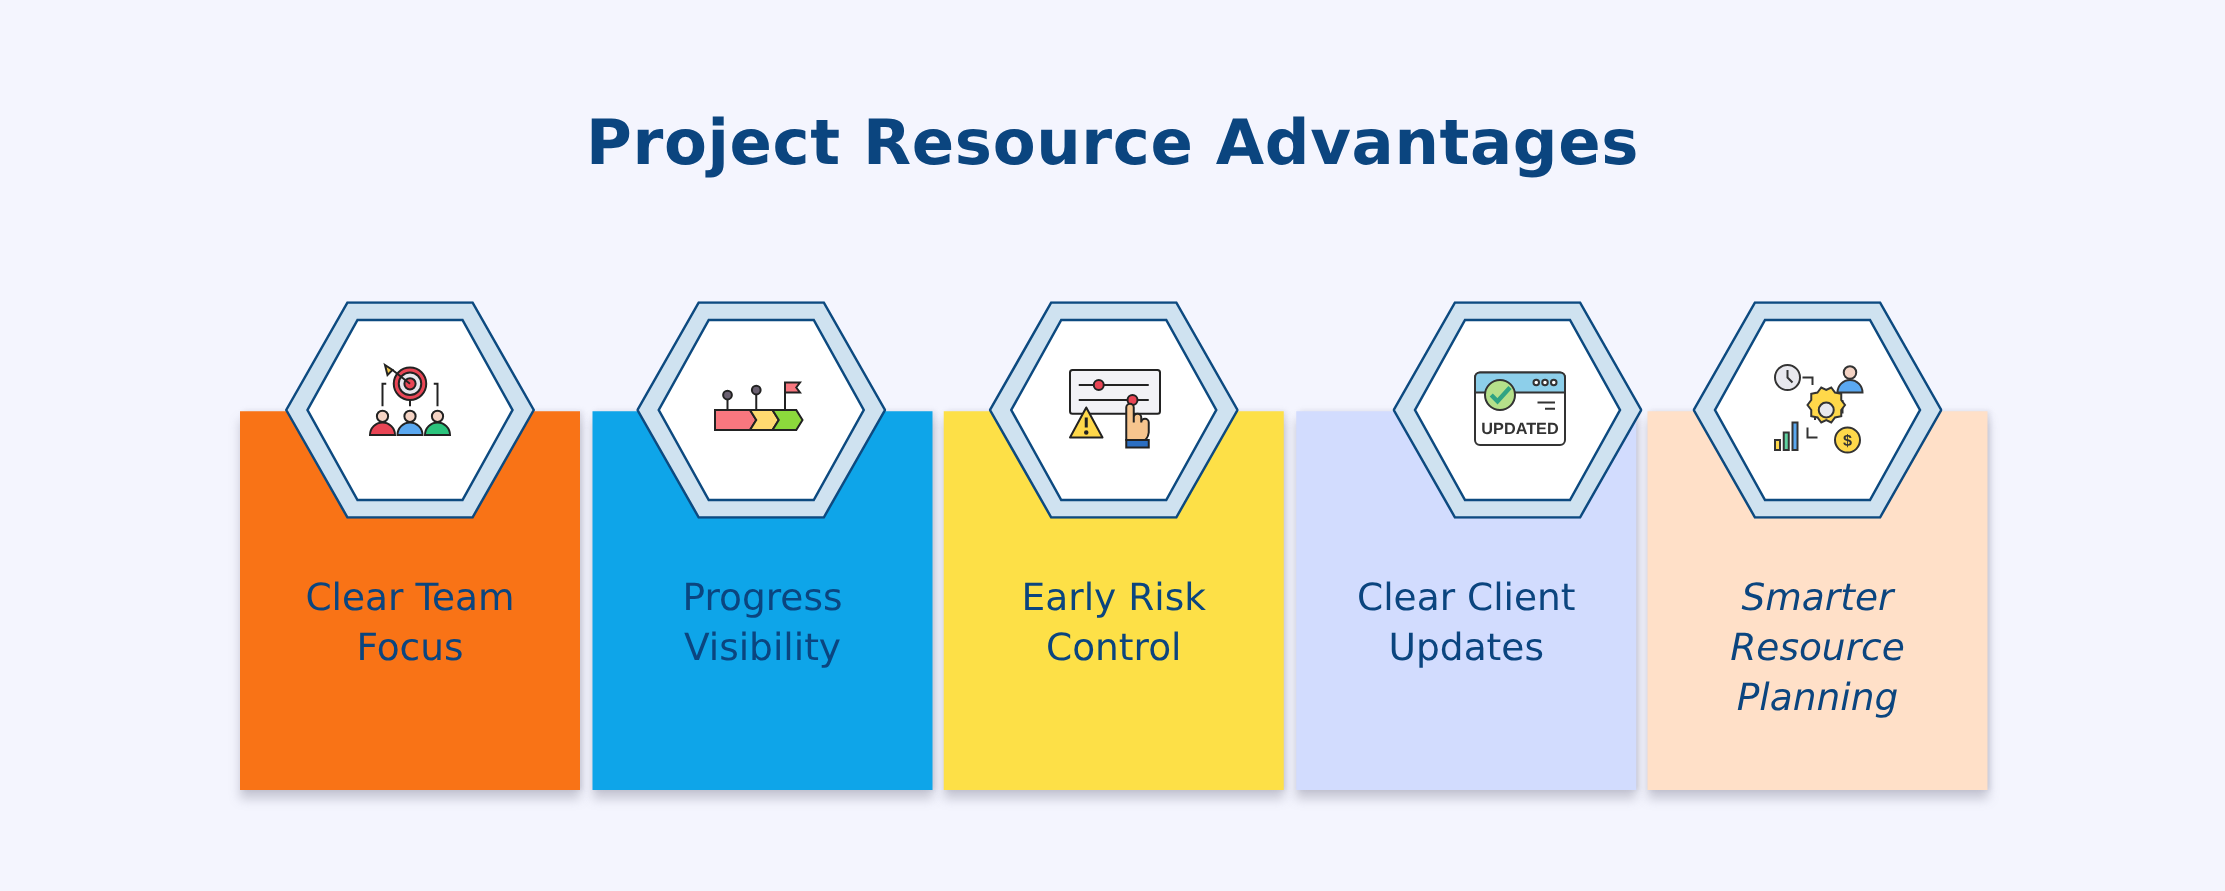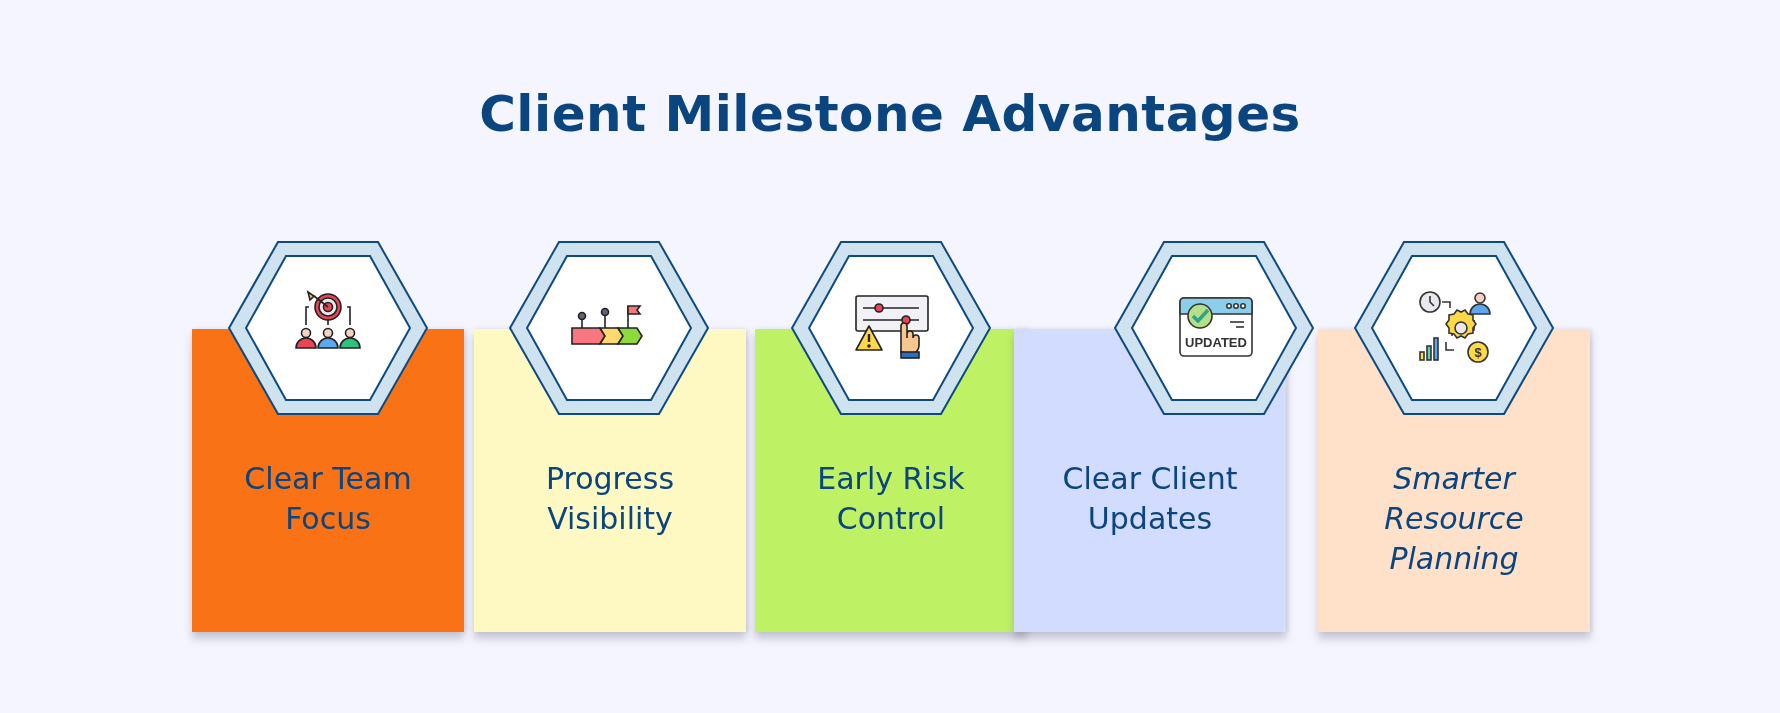"Client Milestone Advantages" h1.title { text: Client Milestone -> Project Resource }
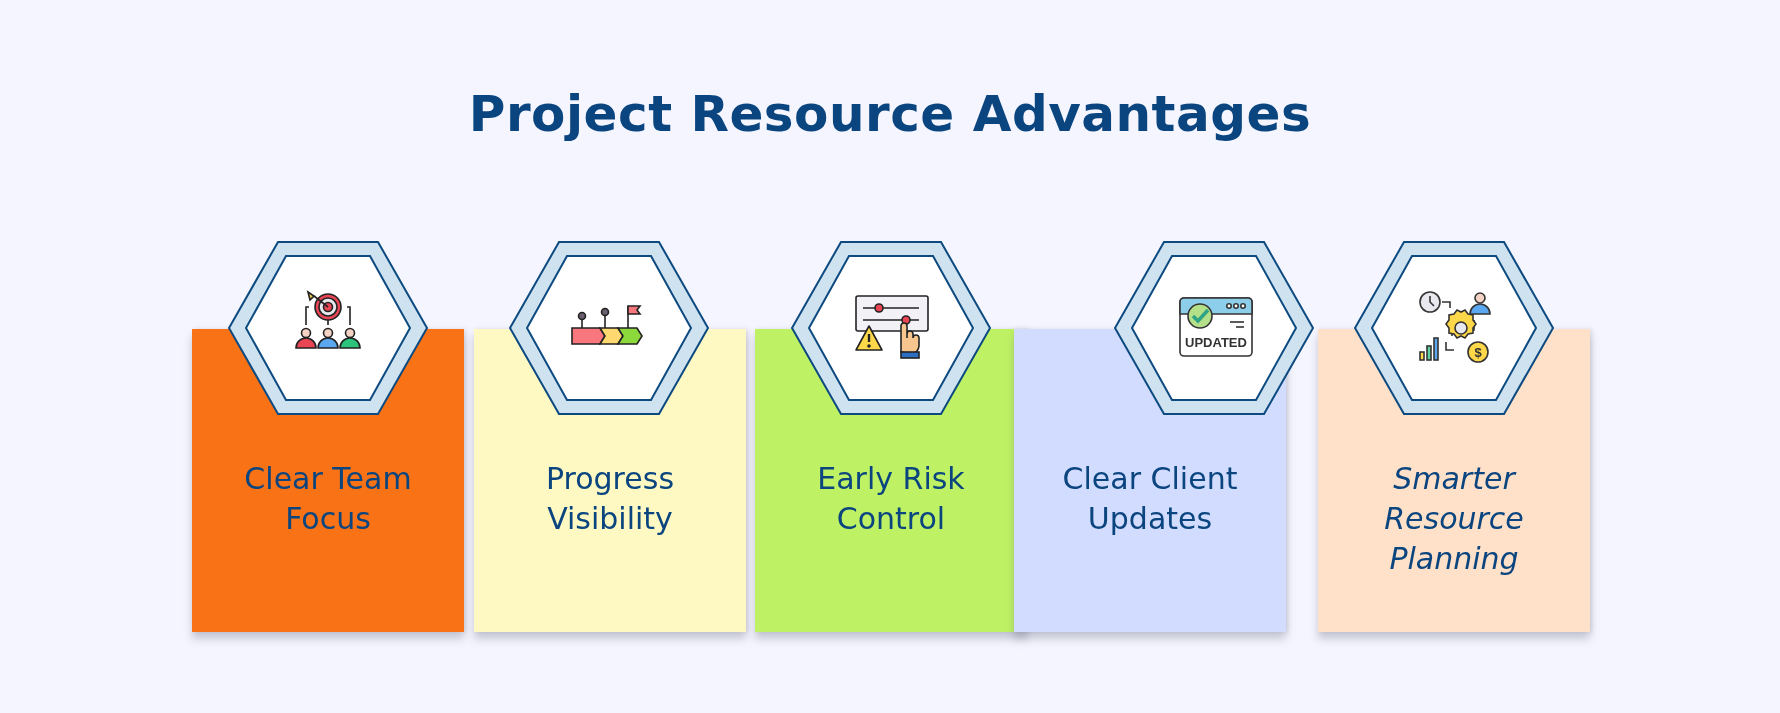"Progress Visibility" div.card { background: #fef9c3 -> #0ea5e9 }
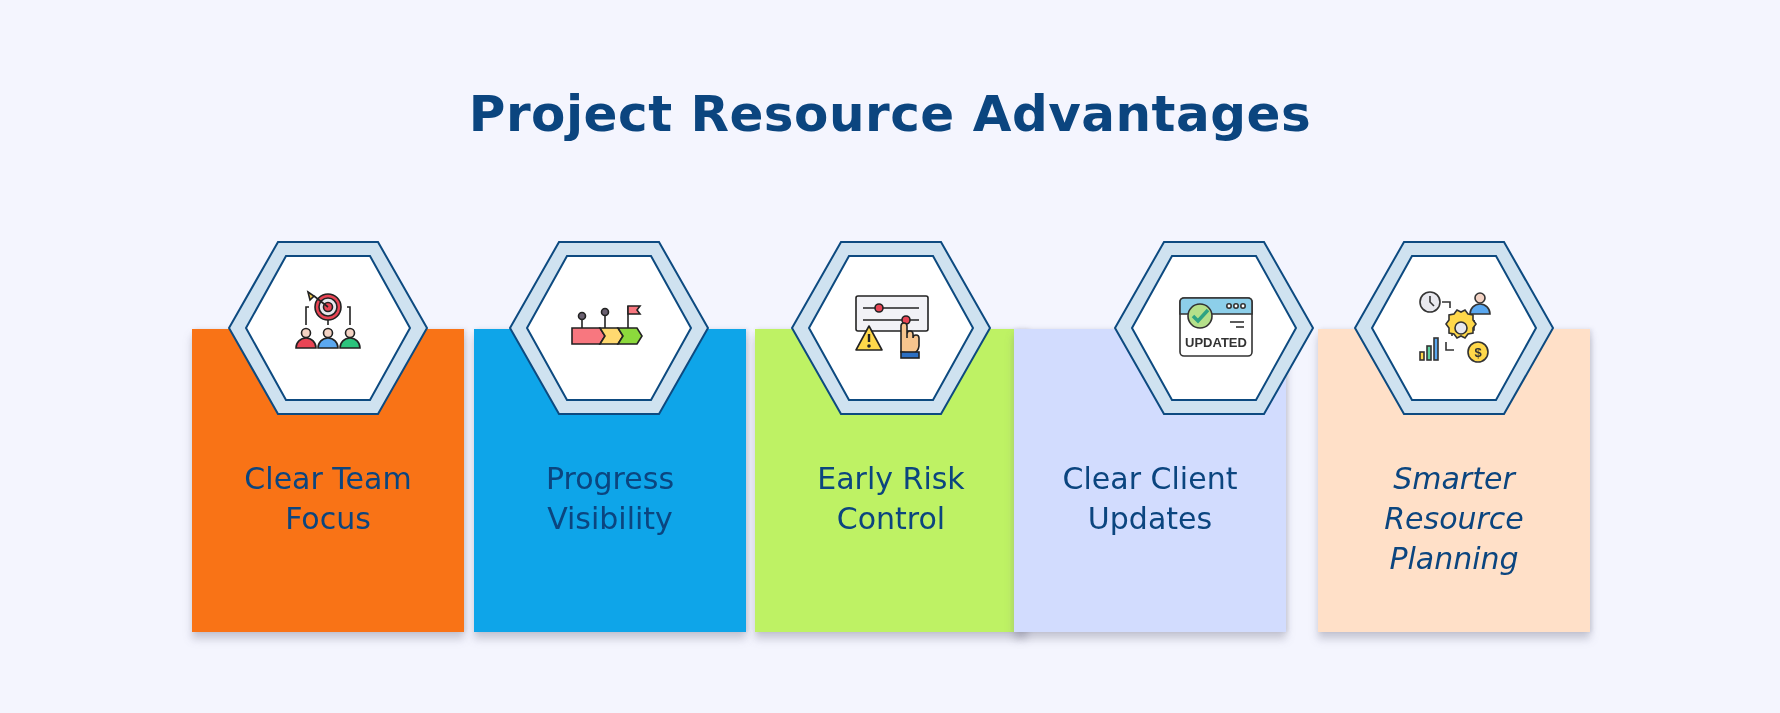"Early Risk Control" div.card { background: #bef264 -> #fde047 }
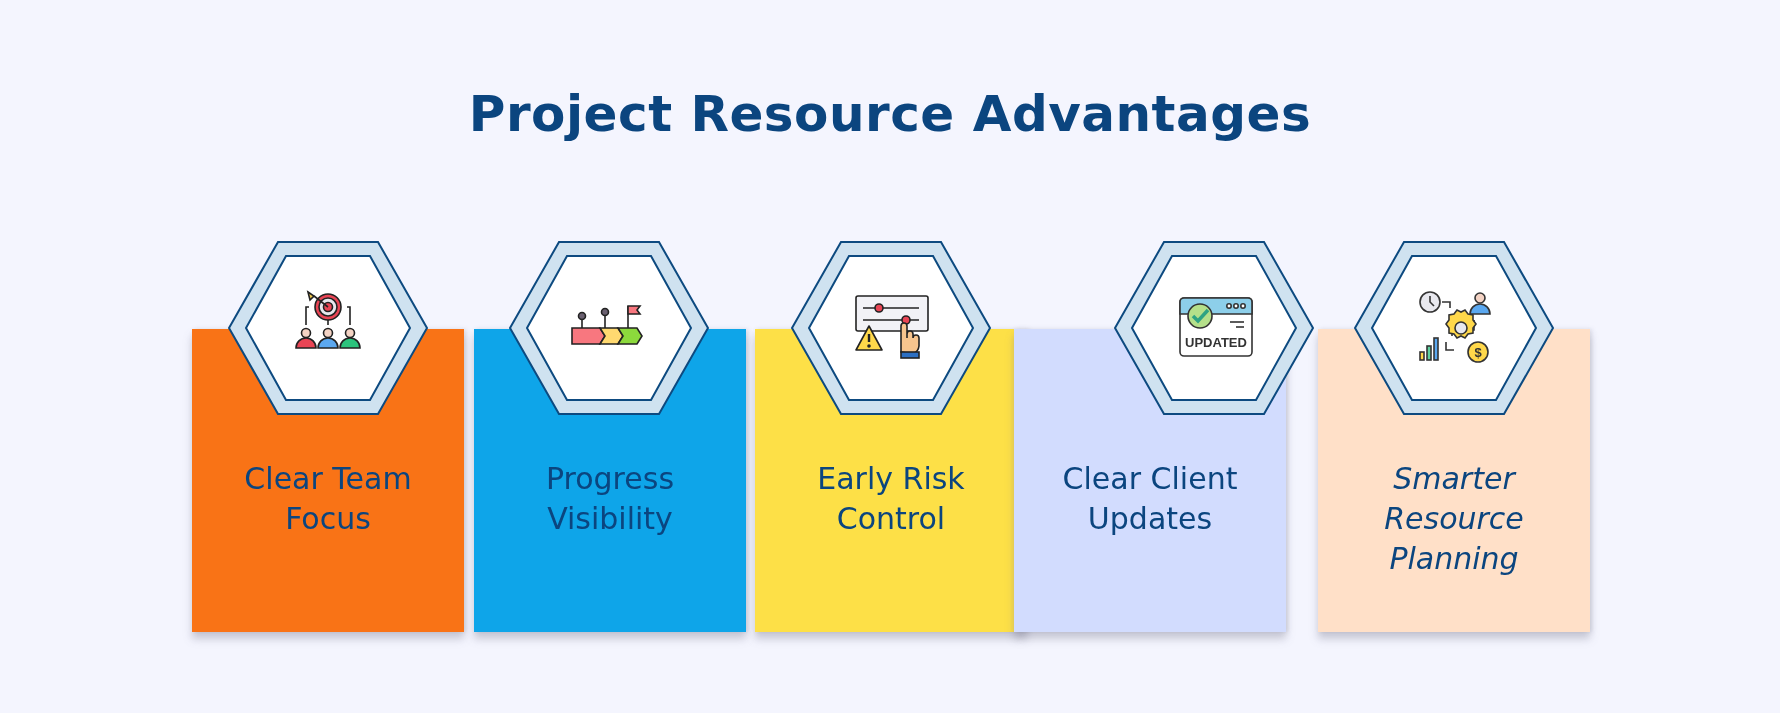"Clear Client Updates" div.card { left: 1014px -> 1037px }
